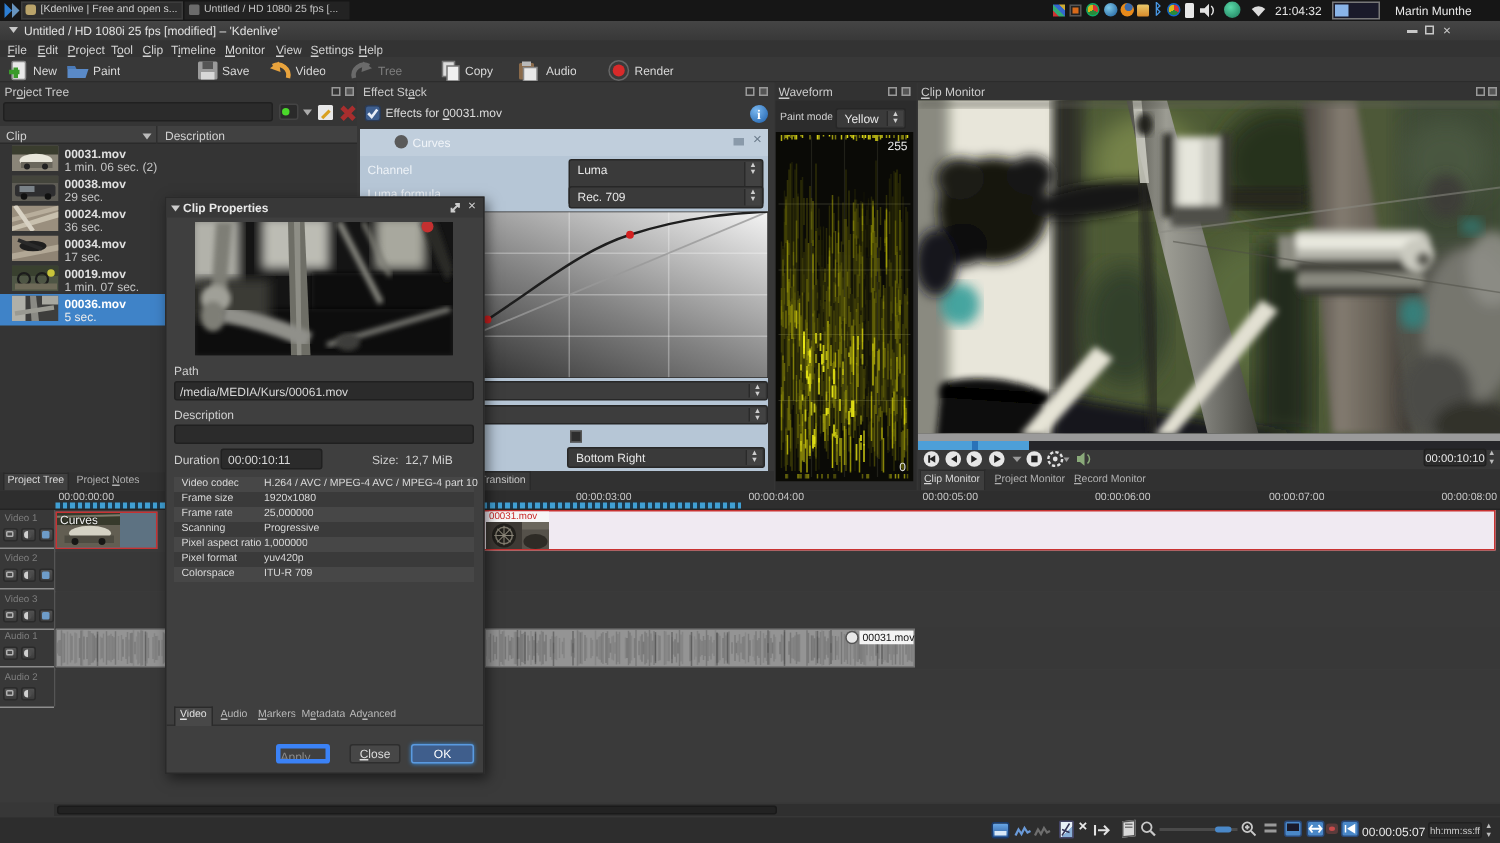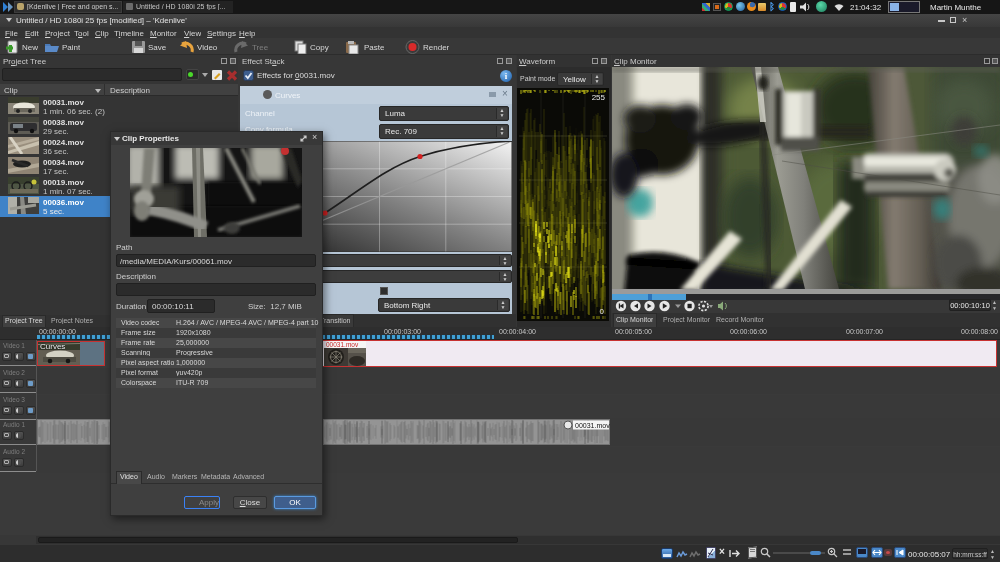"Paste" div.p { text: Paste -> Audio }
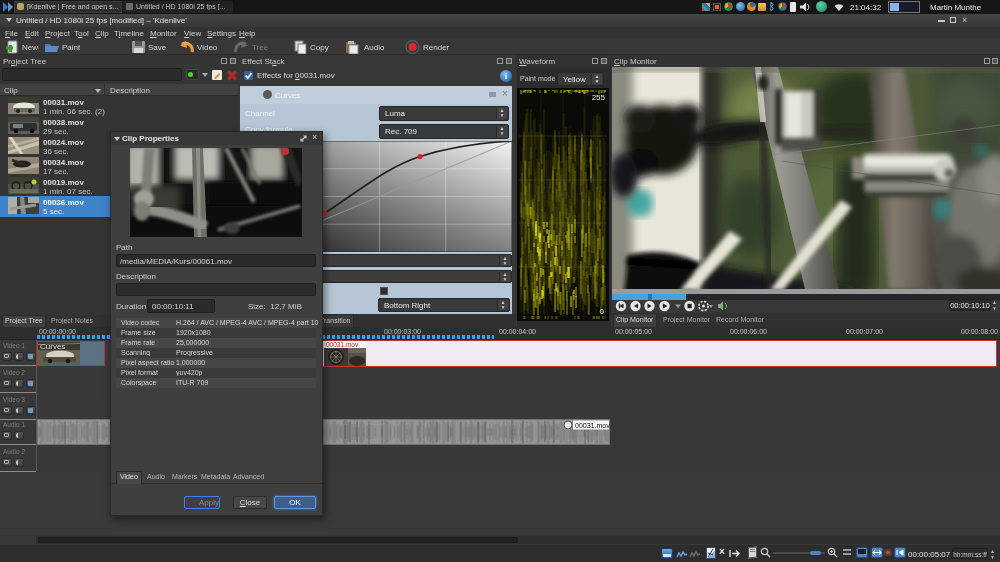"Luma" div.p { height: 15px -> 31px }
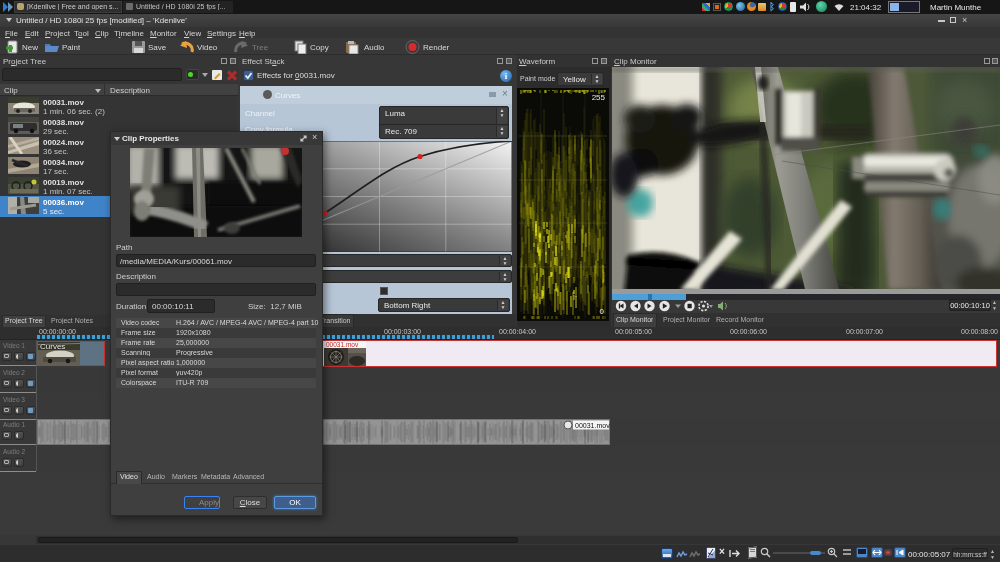"Copy formula" div.p { text: Copy -> Luma }
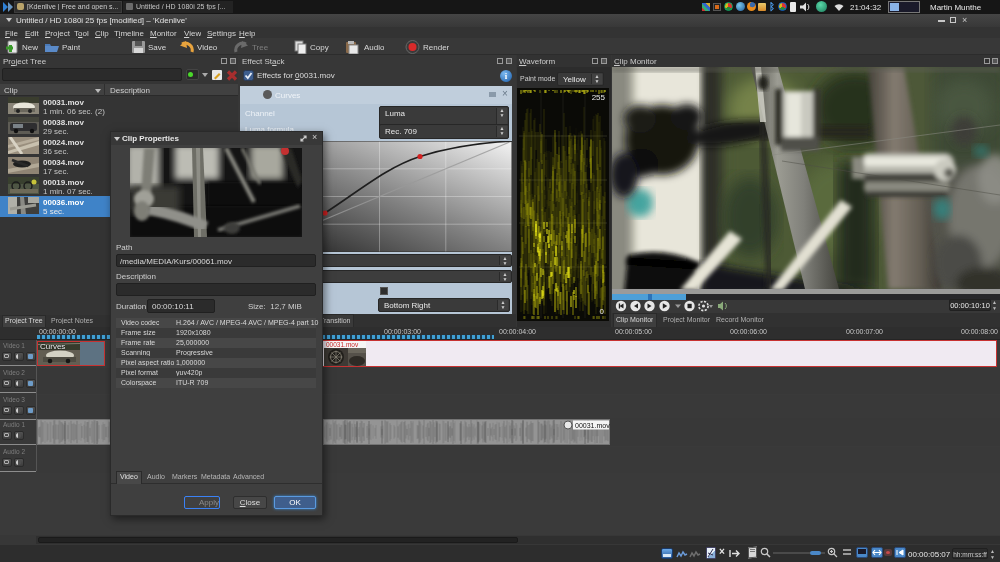"Apply" div.p { border: 1px solid #3b82f6 -> 3px solid #3b82f6; text-align: right -> left }
